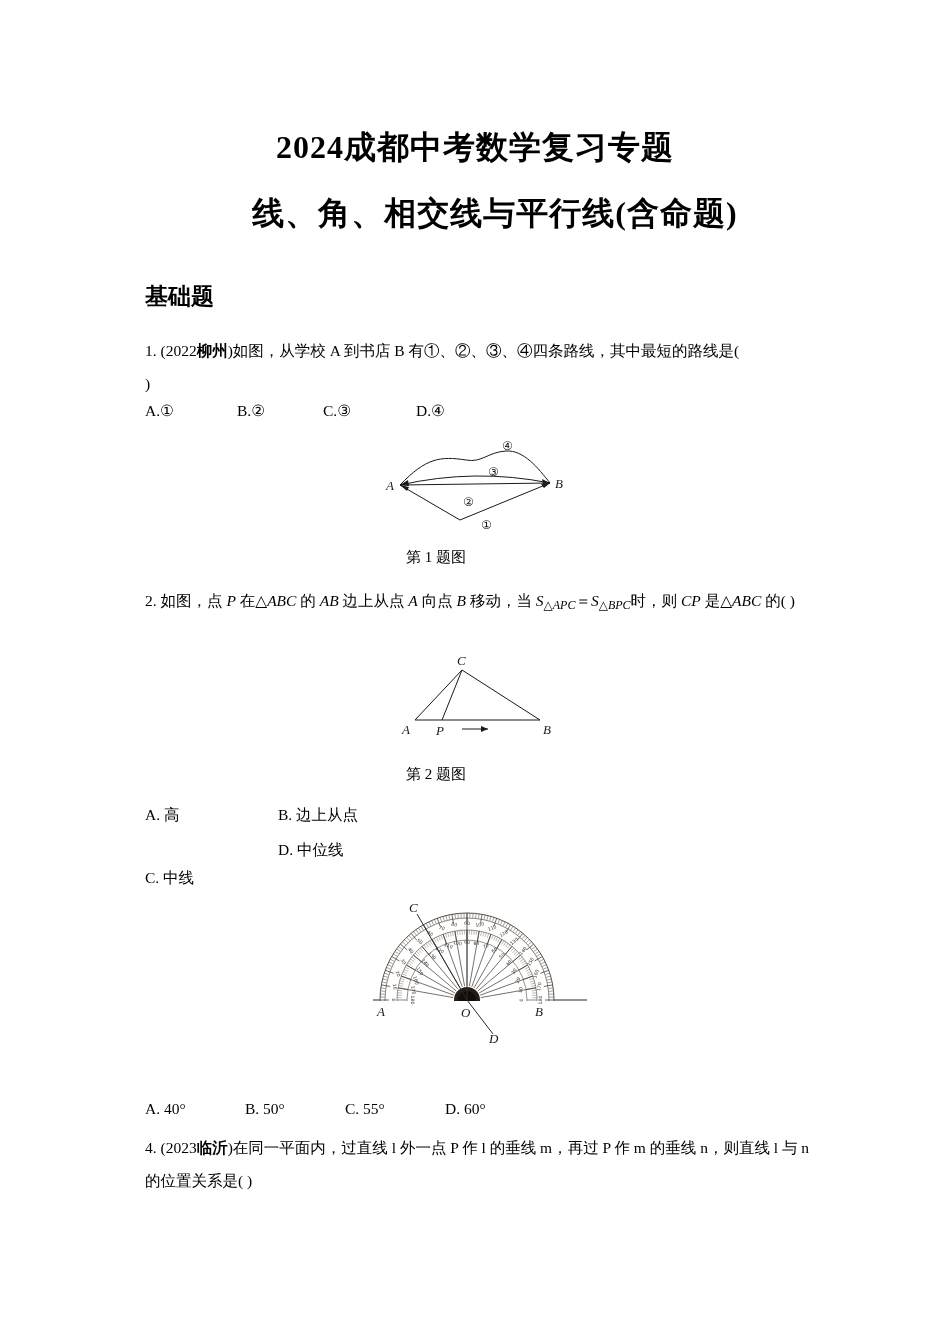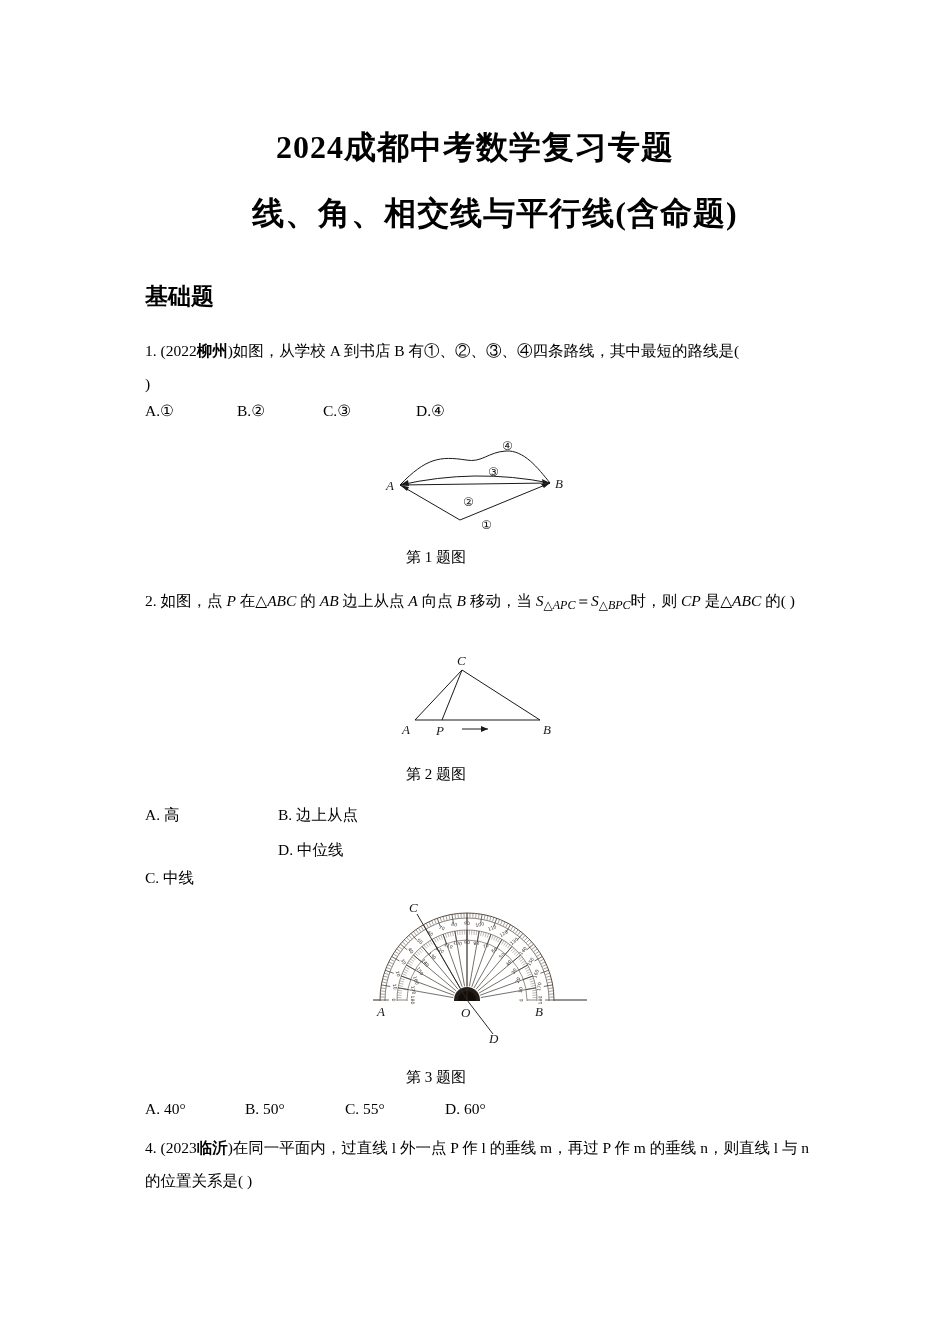"第 3 题图" div.caption { html: <div>第 3 题图</div> -> none }
